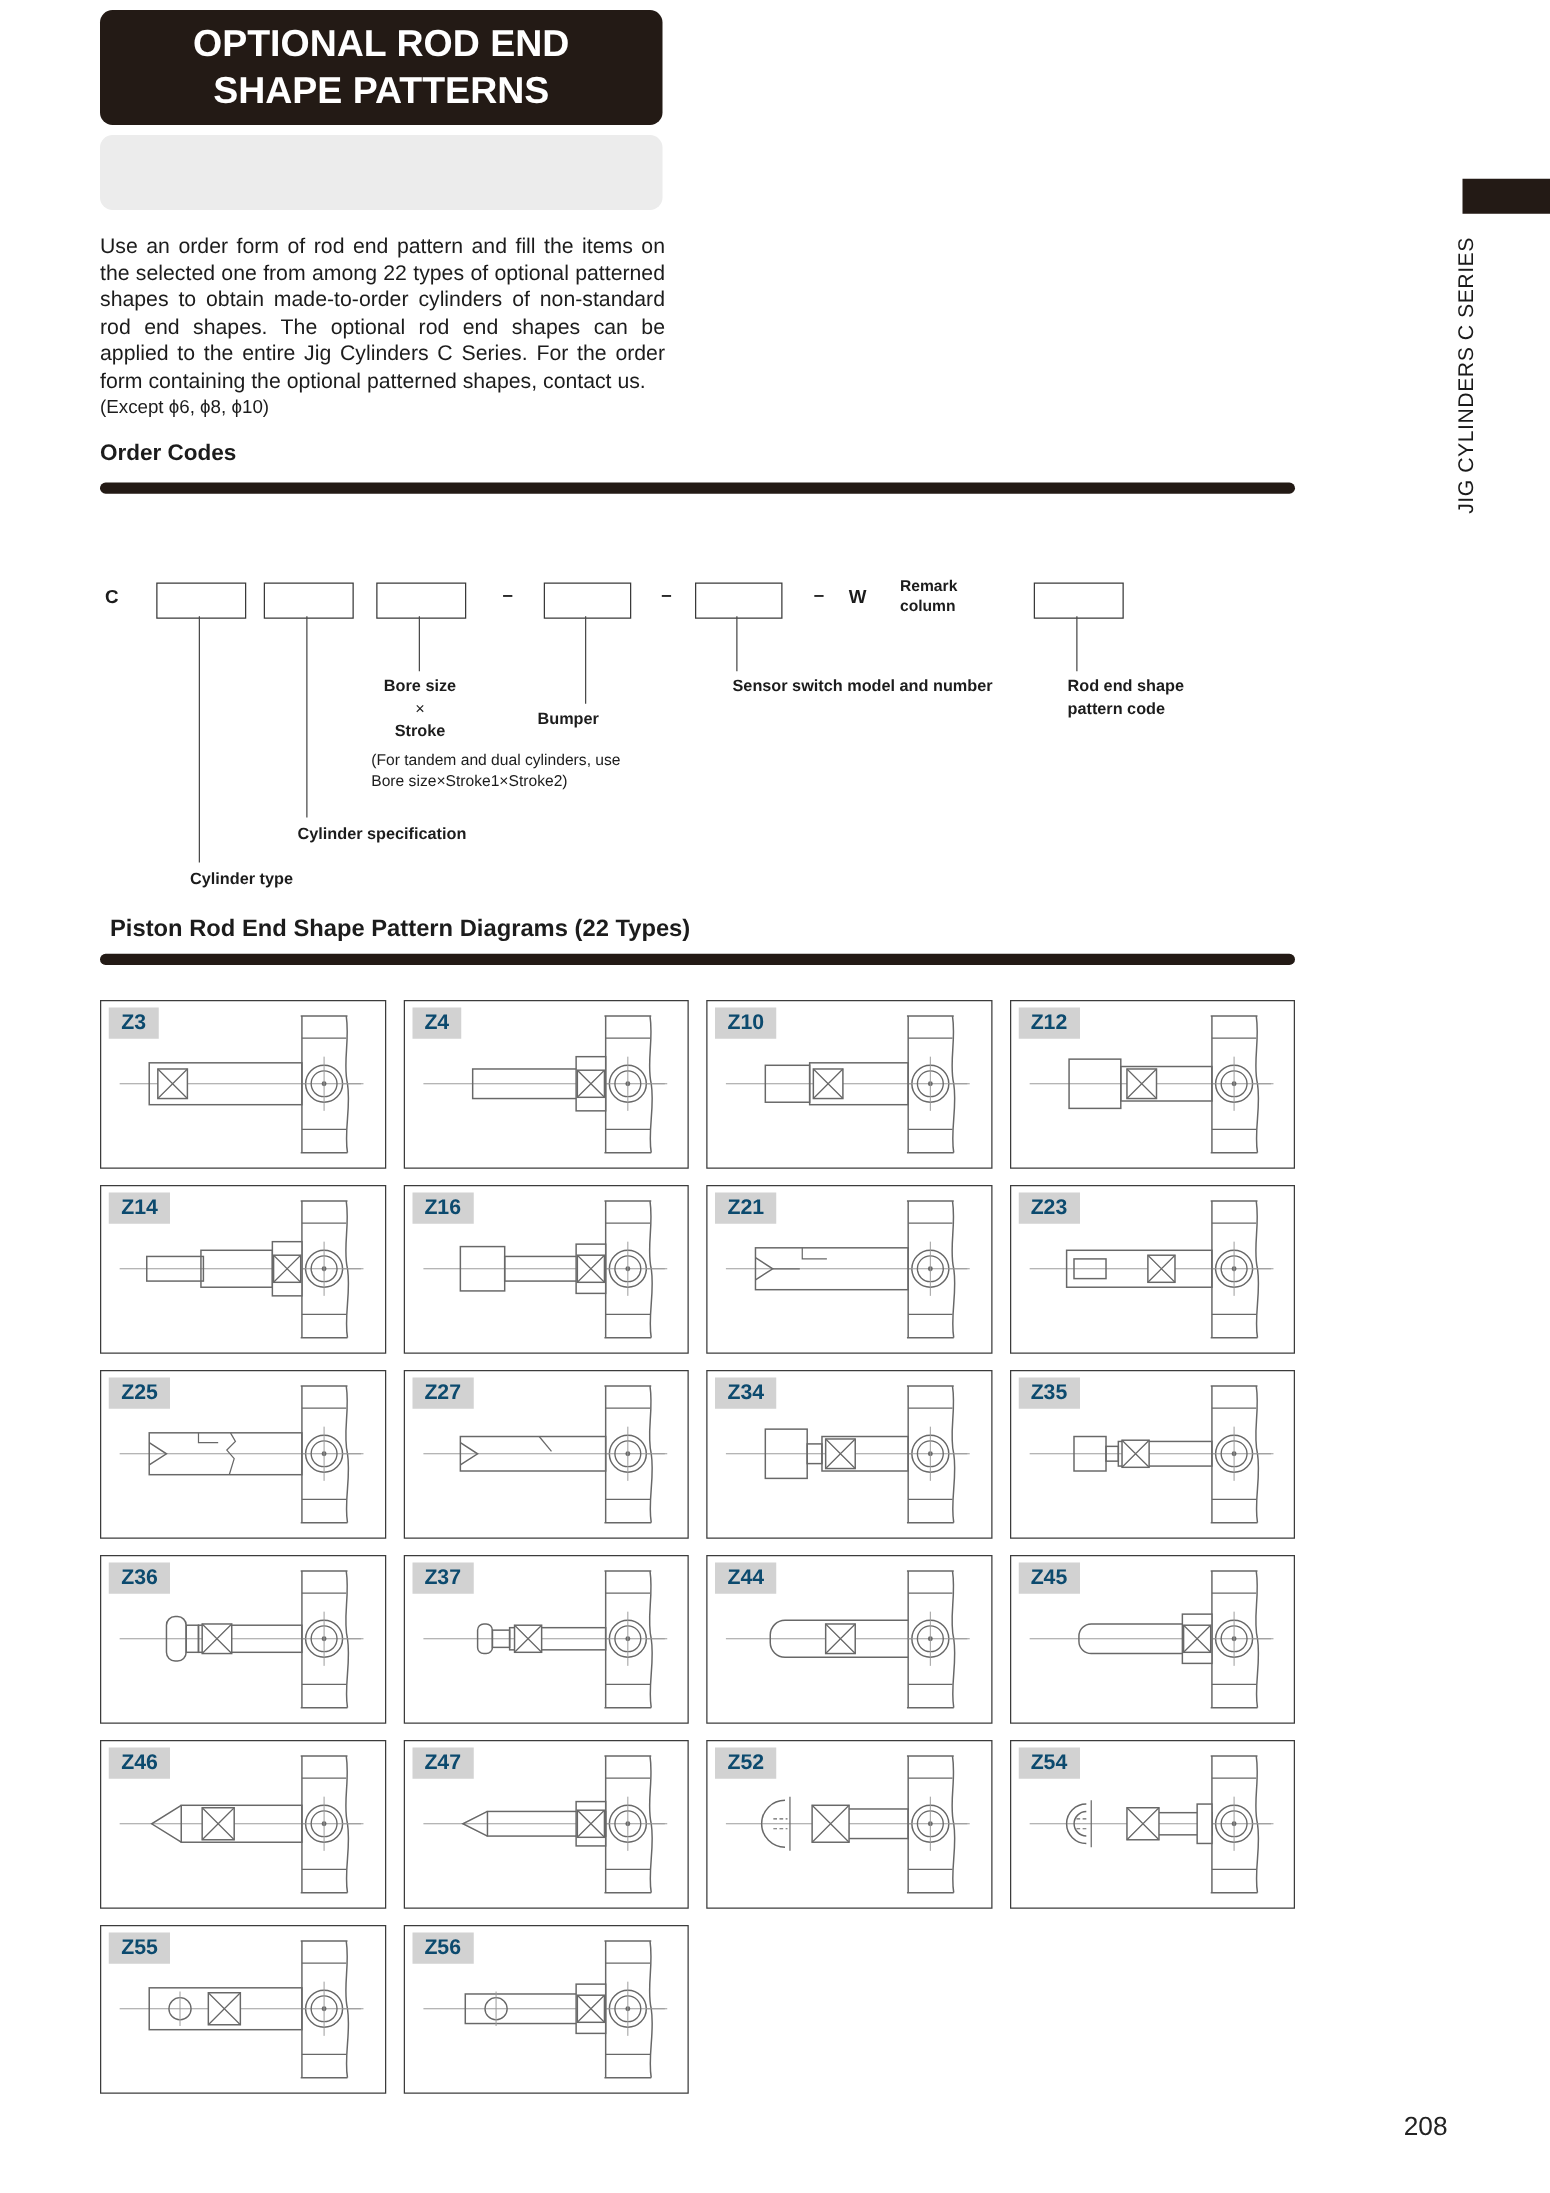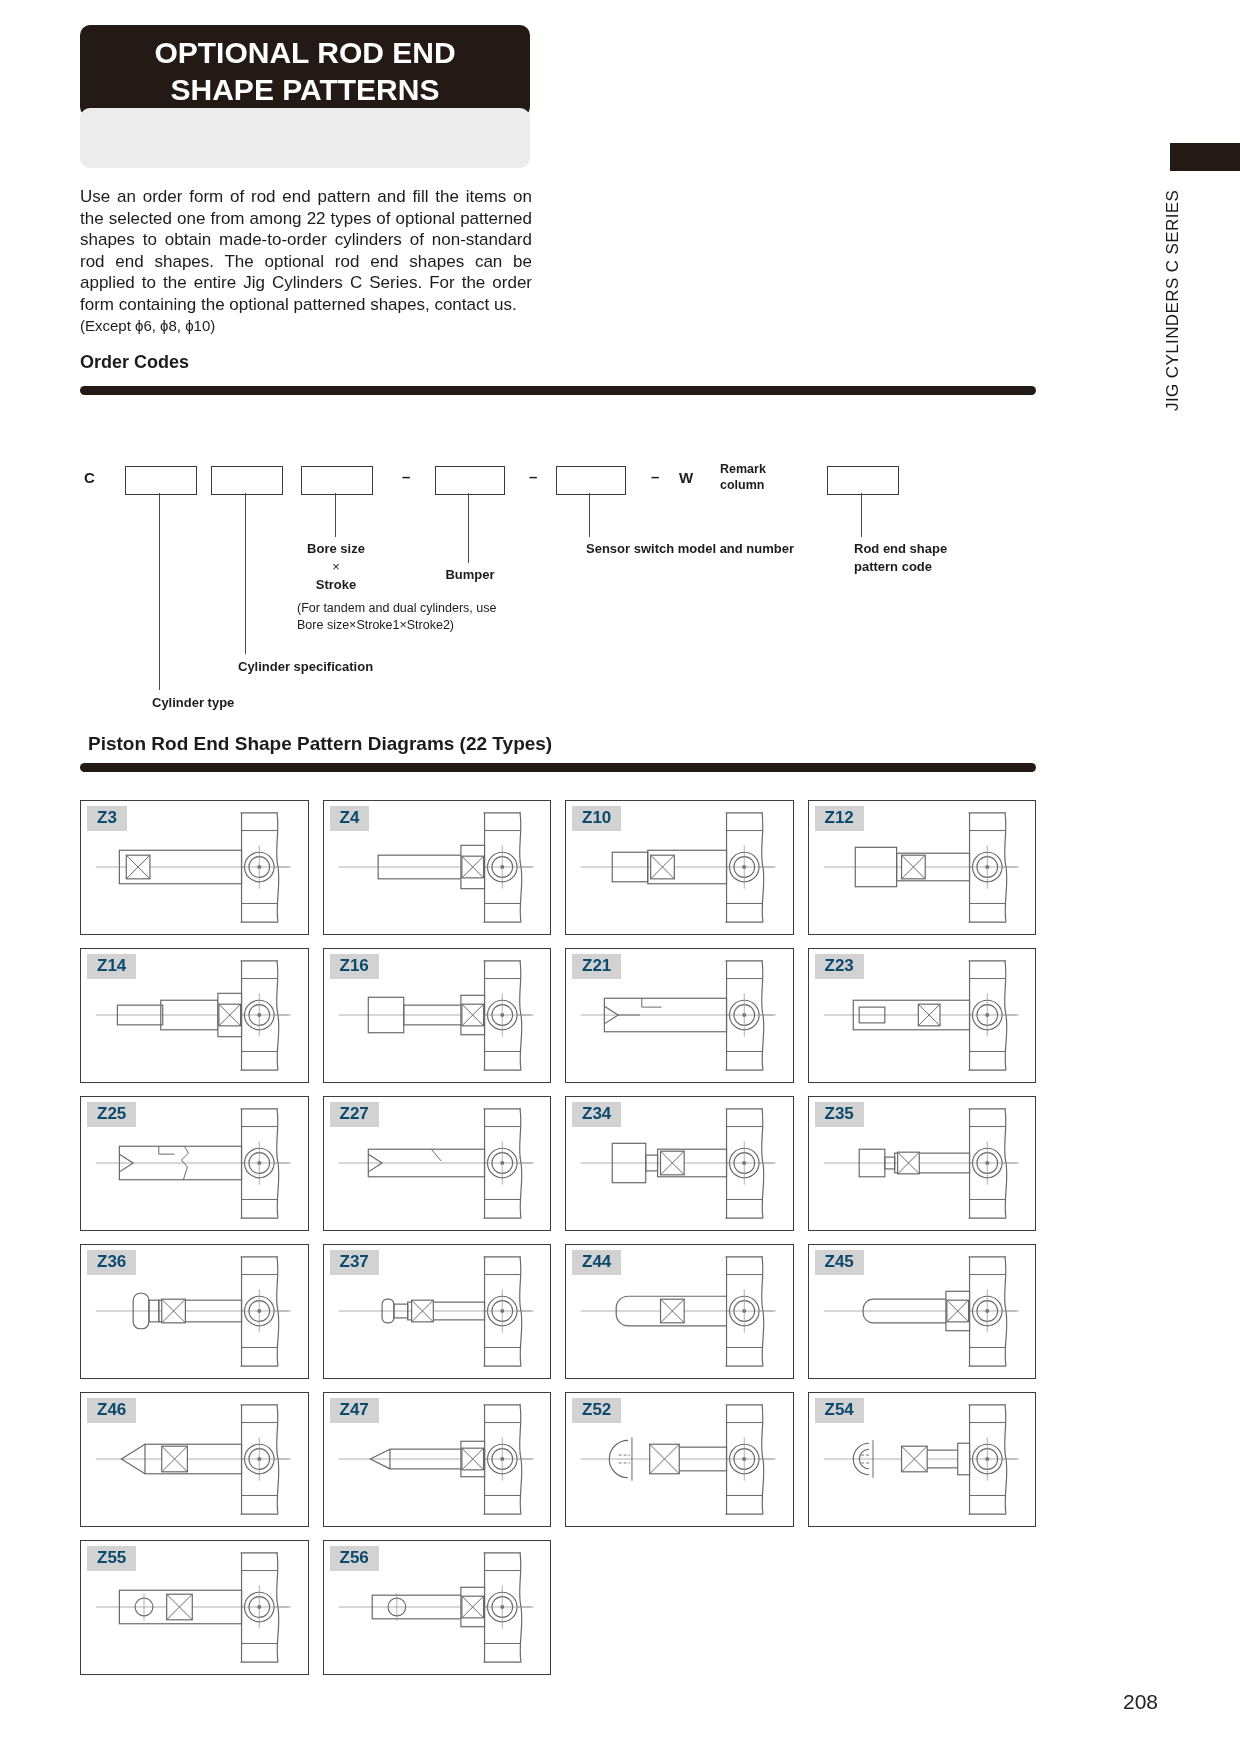"OPTIONAL ROD END" .title-box { margin-top: 17px -> none }
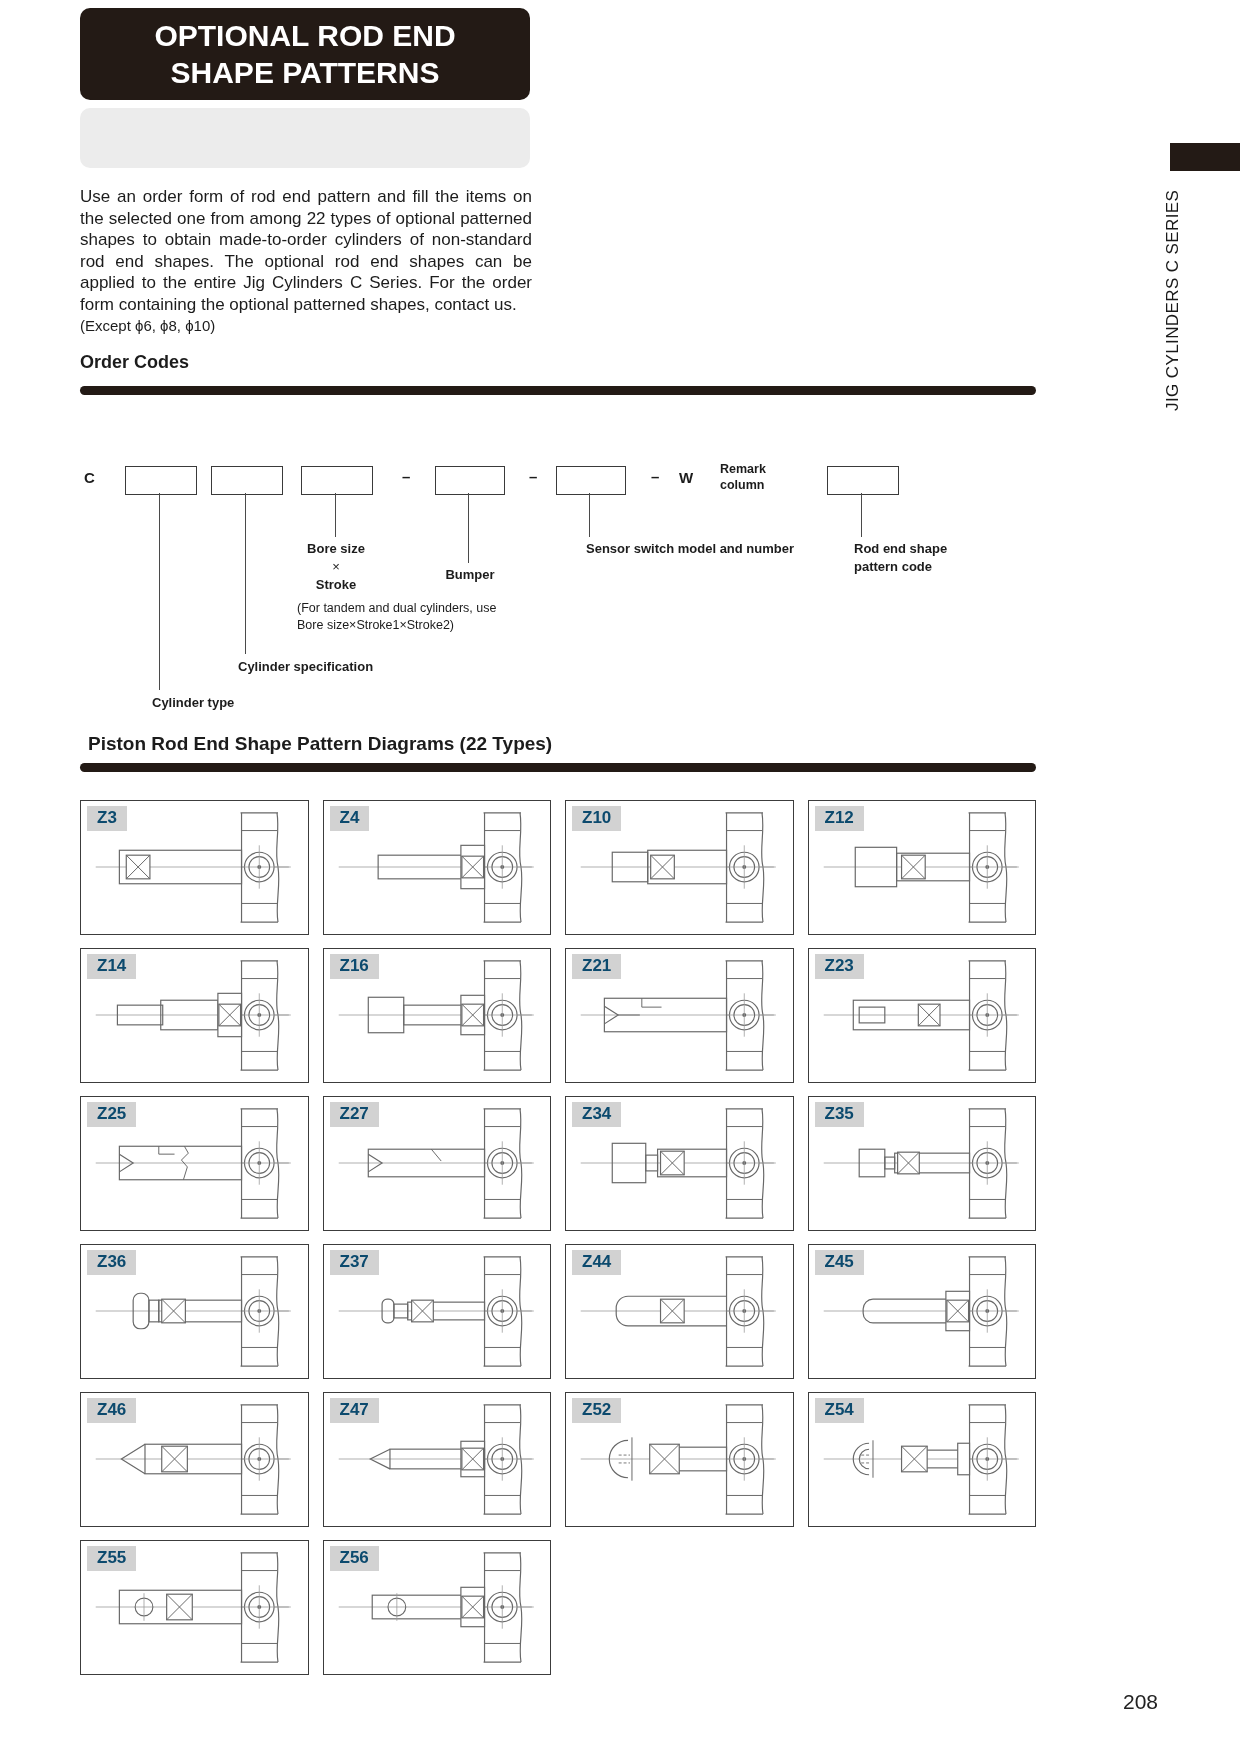"Bumper" div.lbl { text-align: center -> left }
